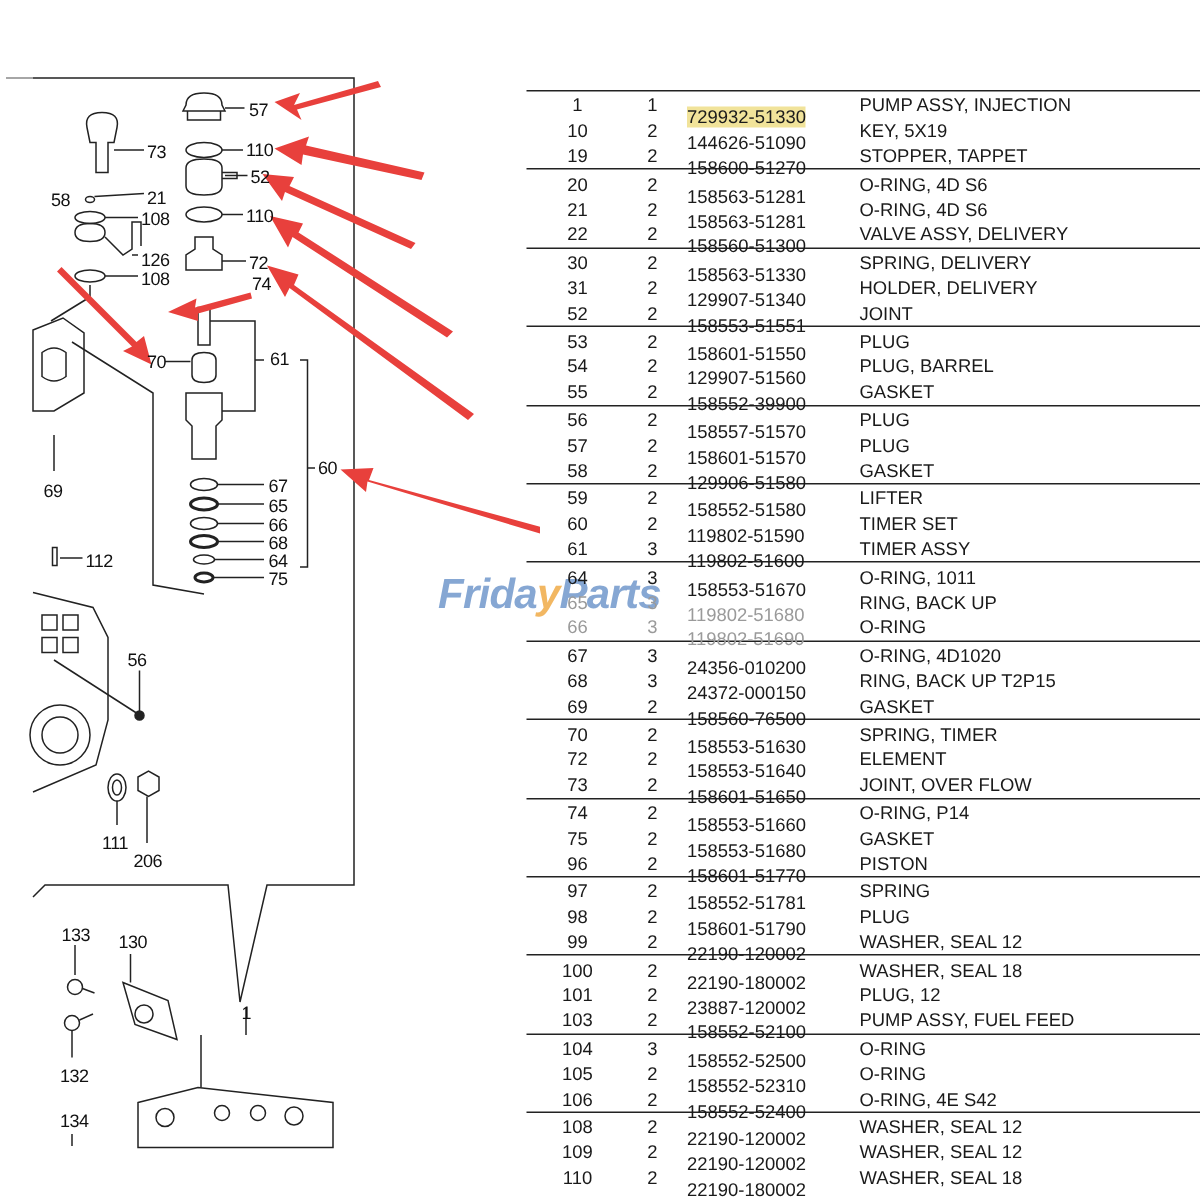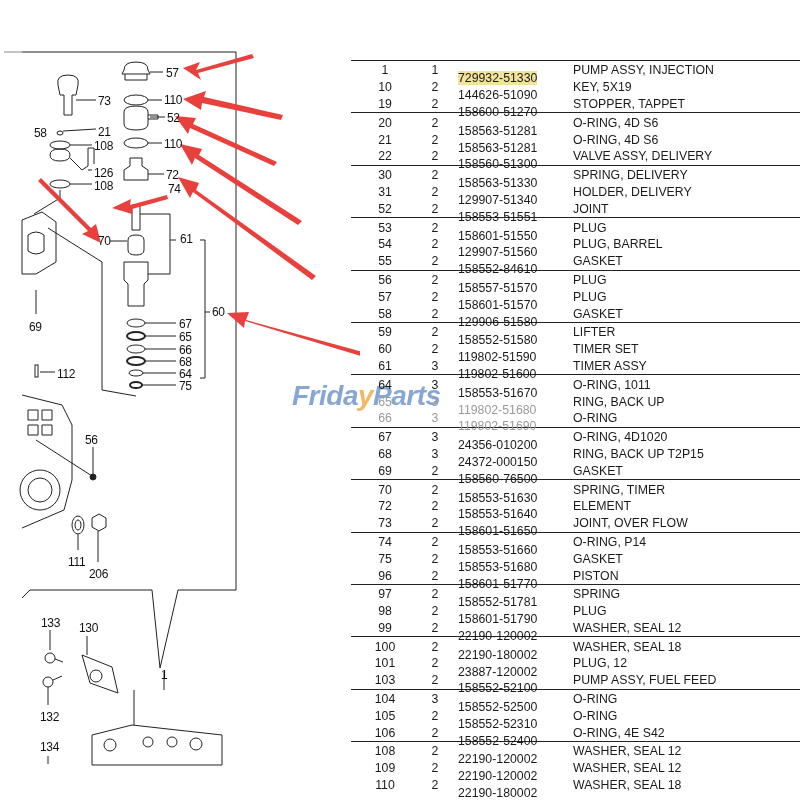"158552-84610" span { text: 158552-84610 -> 158552-39900 }
